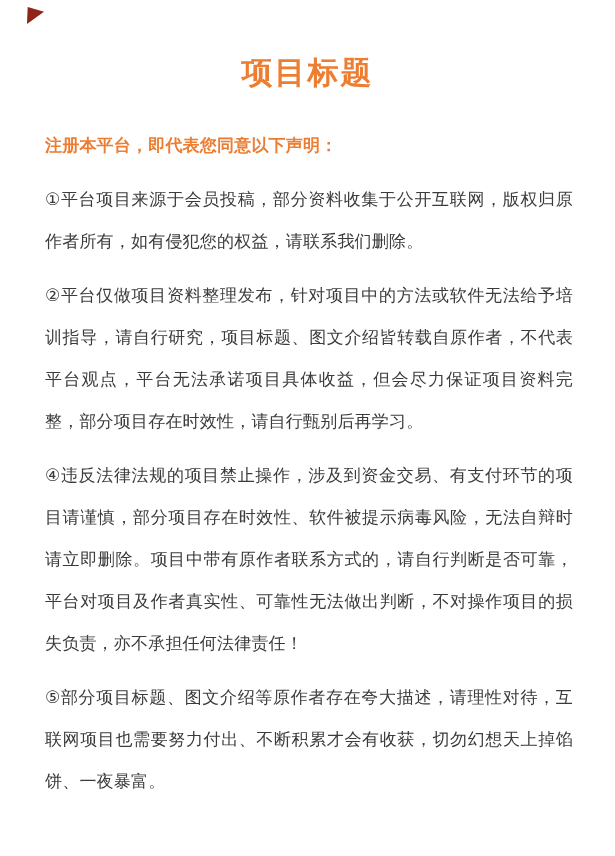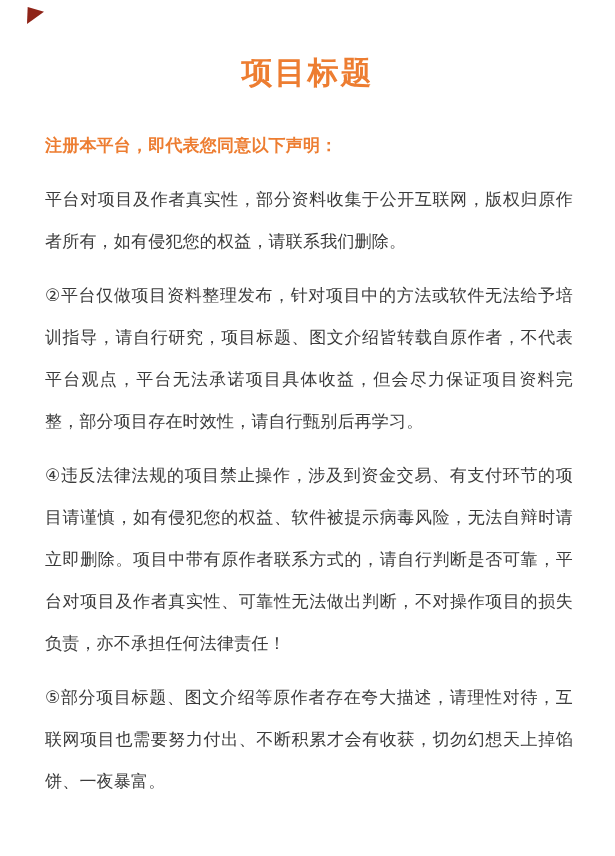"平台对项目及作者真实性，部分资料收集于公开互联网，版权归原作者所有，如有侵犯您的" p.para { text: 平台对项目及作者真实性 -> ①平台项目来源于会员投稿 }
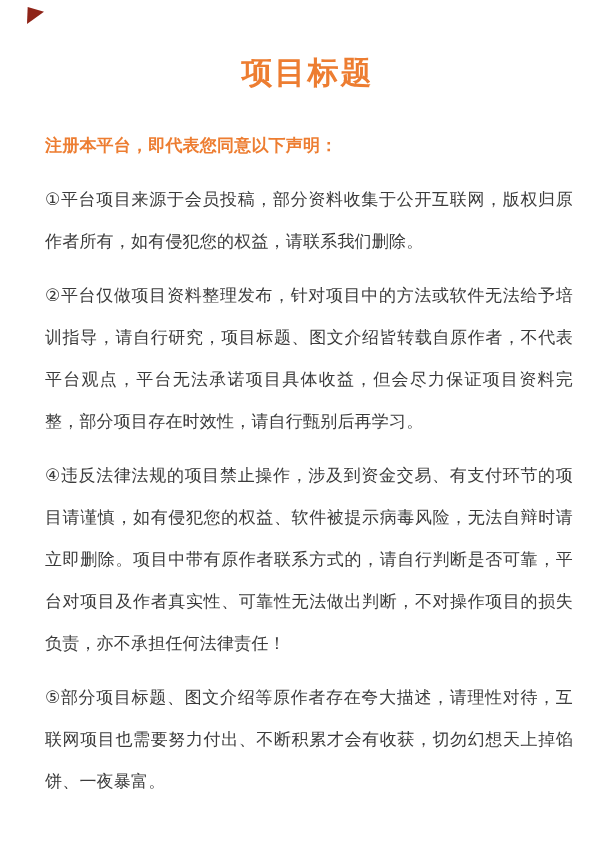"④违反法律法规的项目禁止操作，涉及到资金交易、有支付环节的项目请谨慎，如有侵犯您" p.para { text: 如有侵犯您的权益 -> 部分项目存在时效性 }
